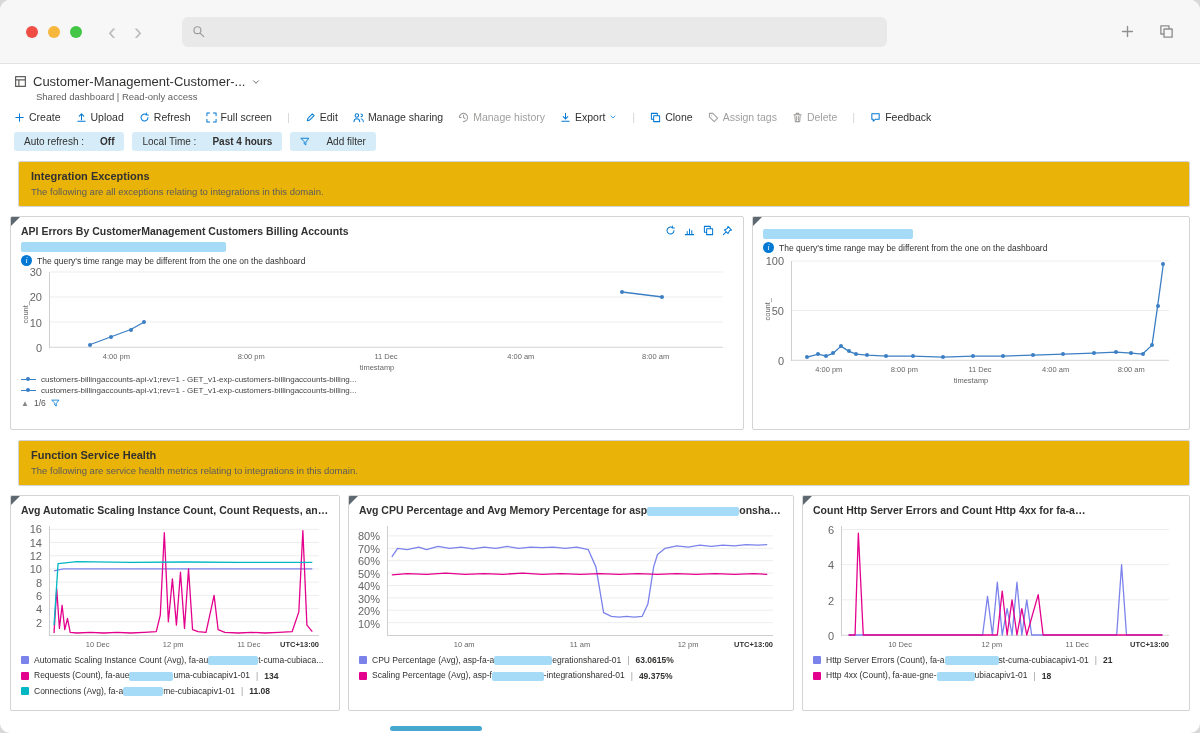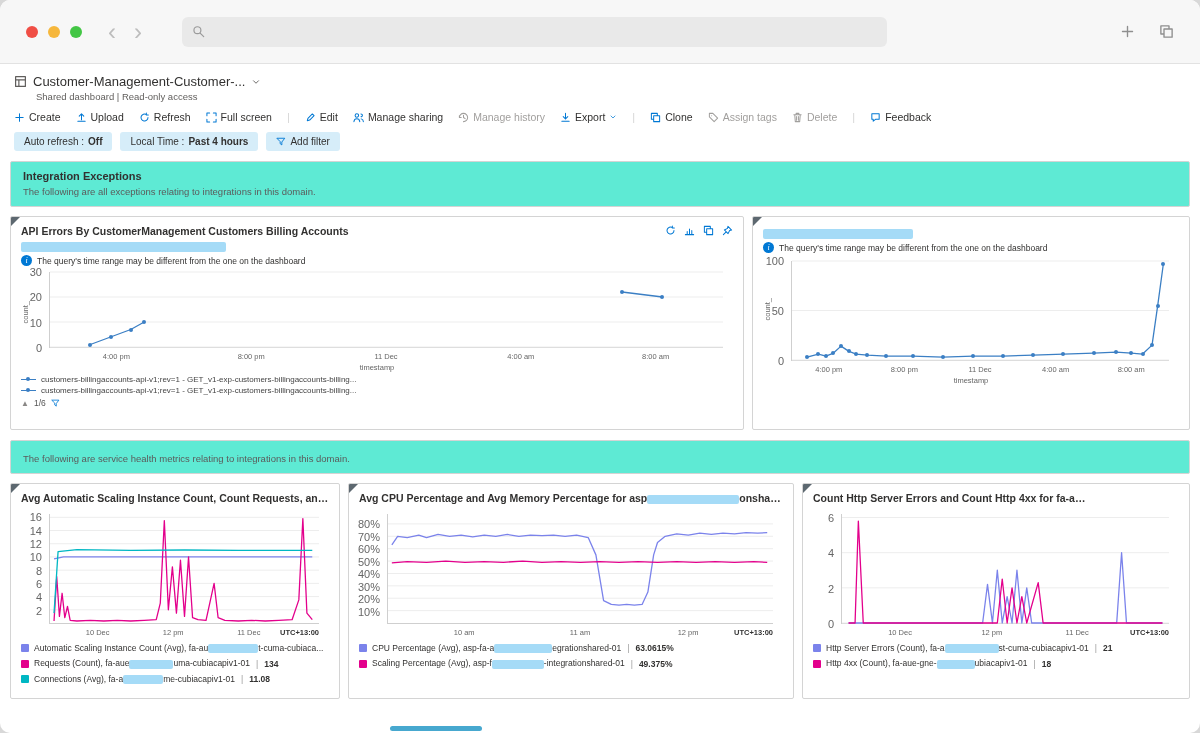"Auto refresh :" .pill { gap: 4px -> 16px }
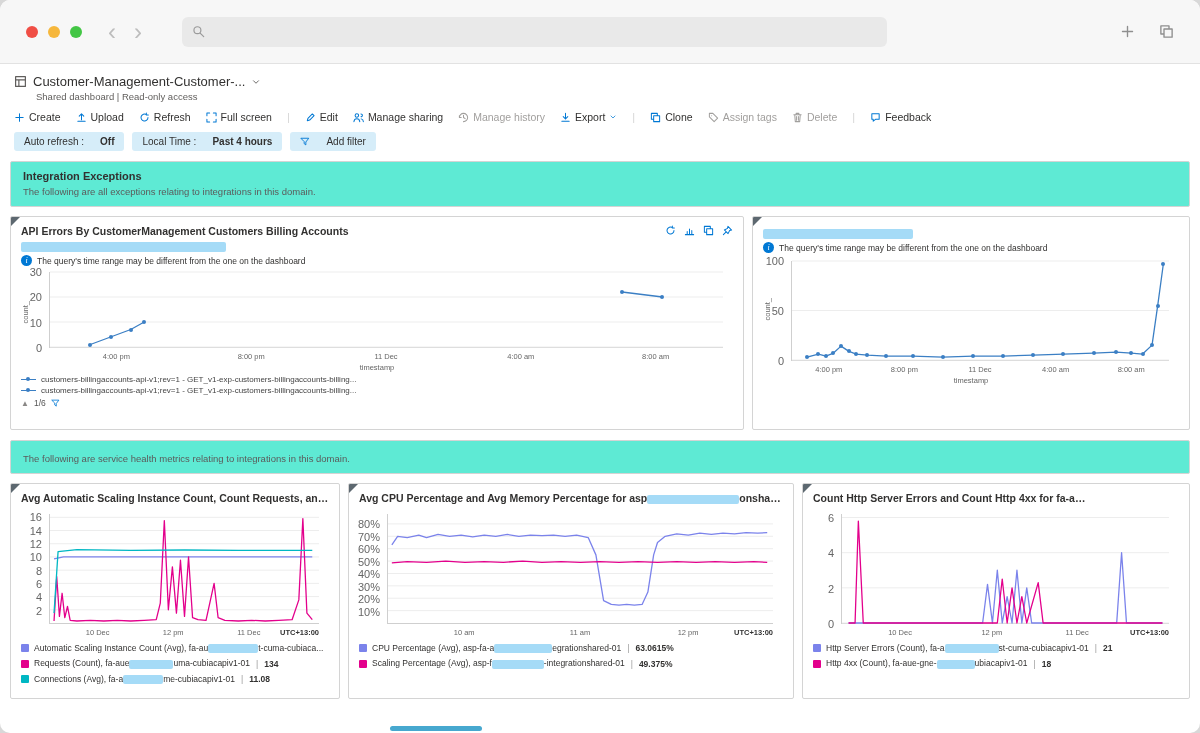"Integration Exceptions" .section-box { background: #5eead4 -> #eab308; margin-left: none -> 8px }
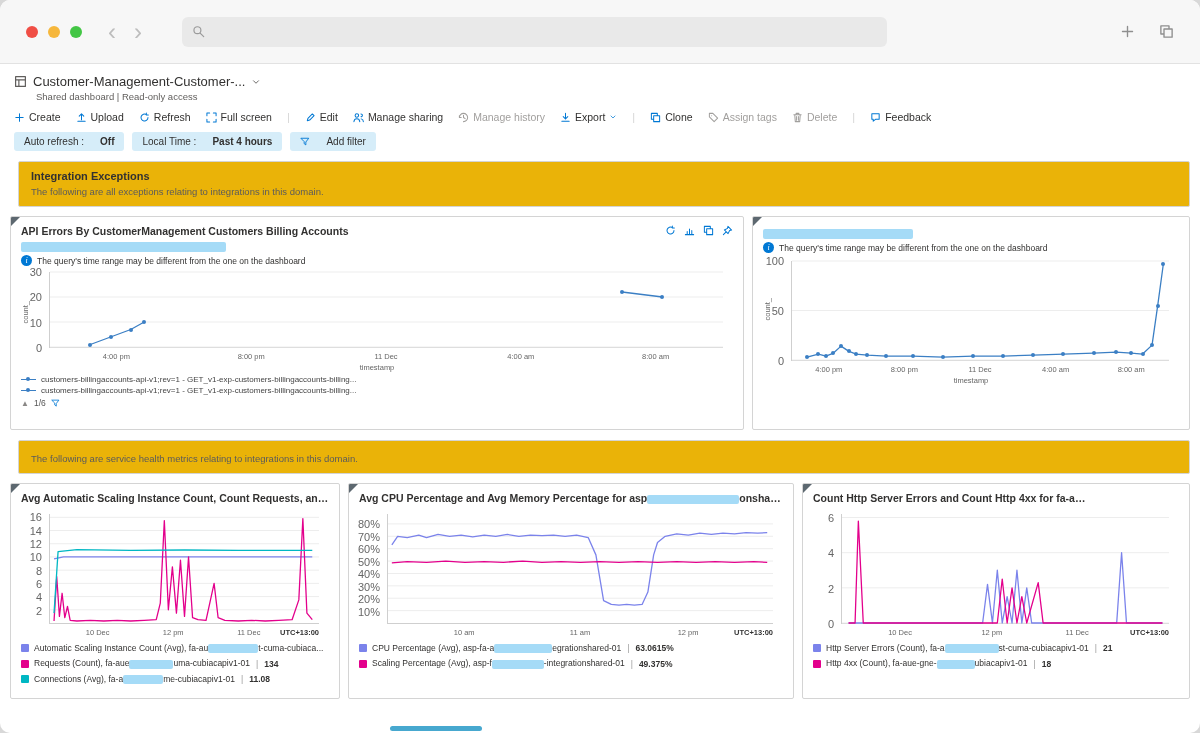"Function Service Health" div.section-title { html: none -> <div>Function Service Health</div> }
